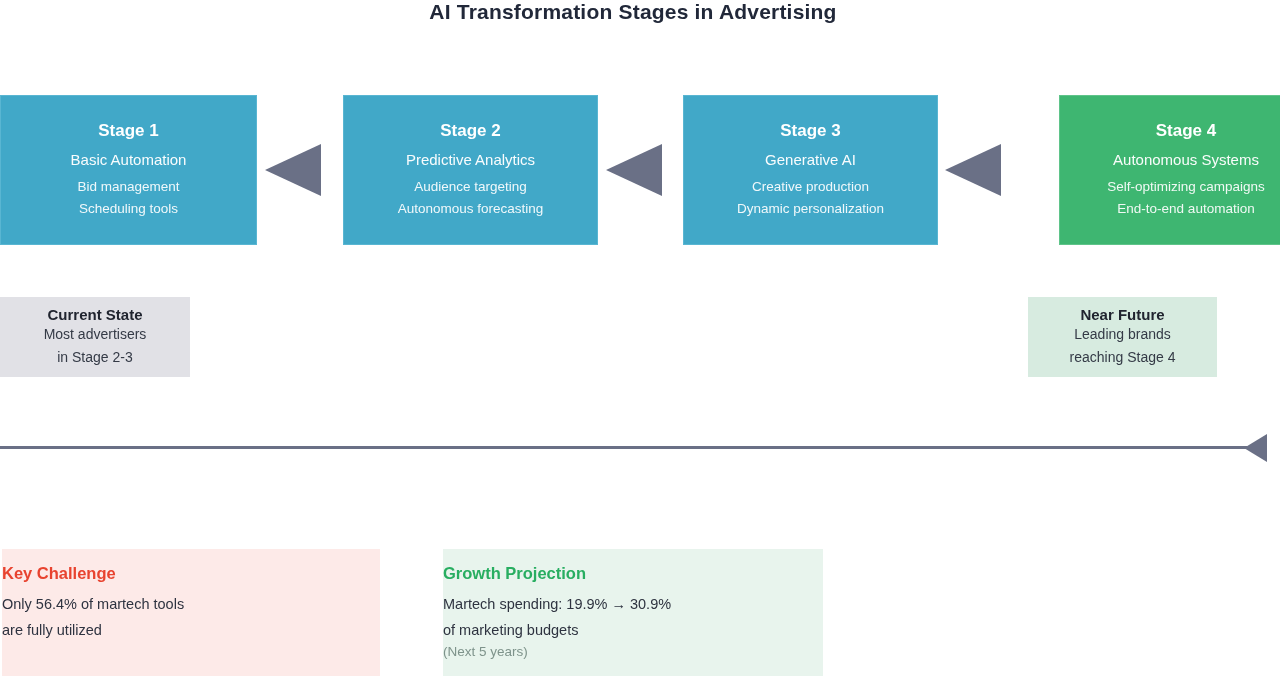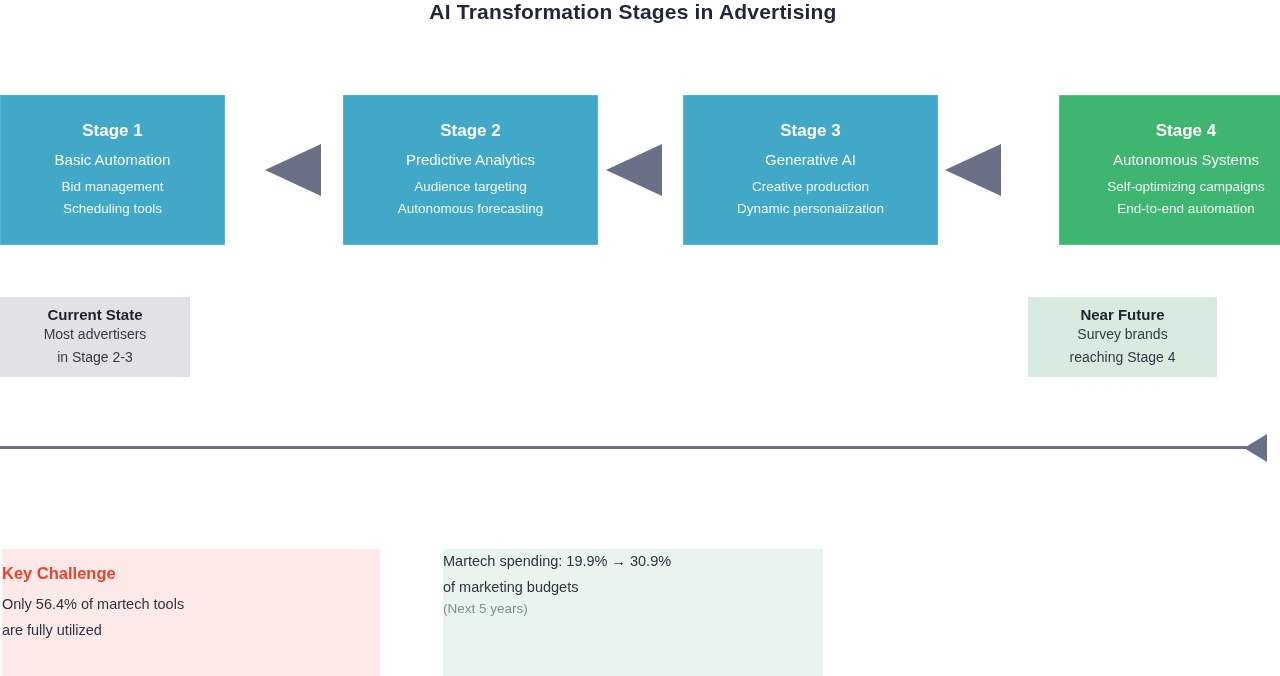"Stage 1" div.stage { width: 225px -> 257px }
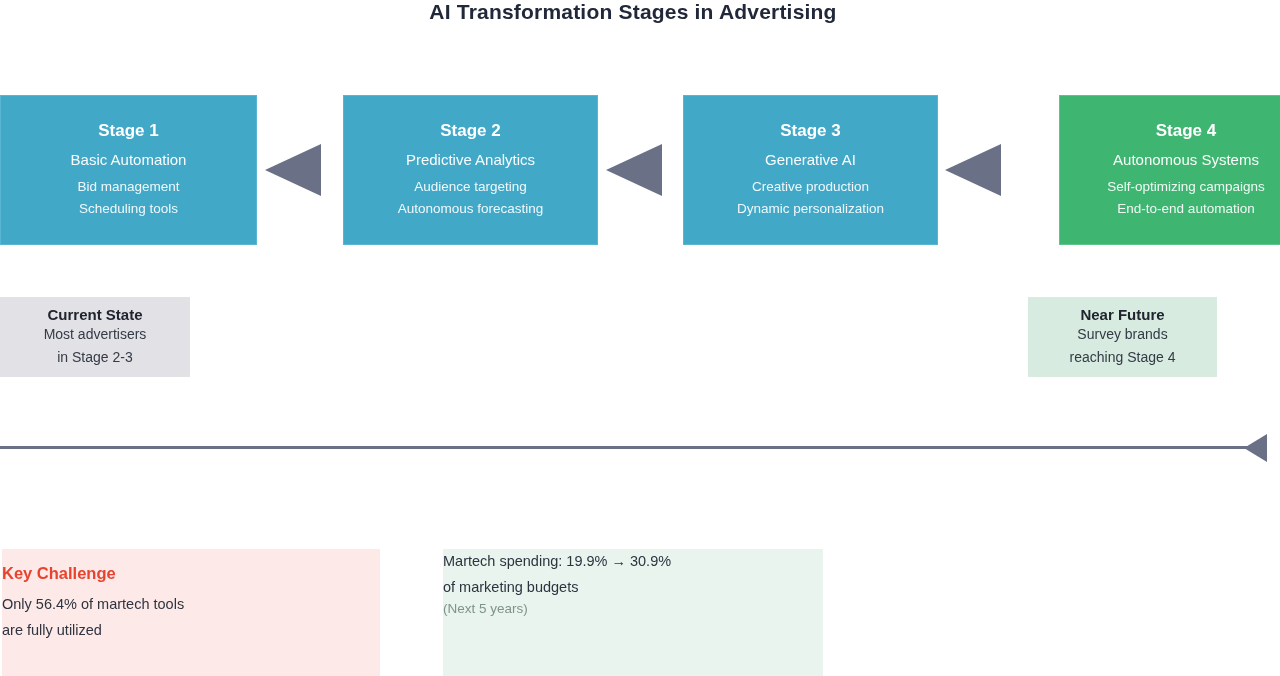"Survey brands" div.note-line { text: Survey -> Leading }
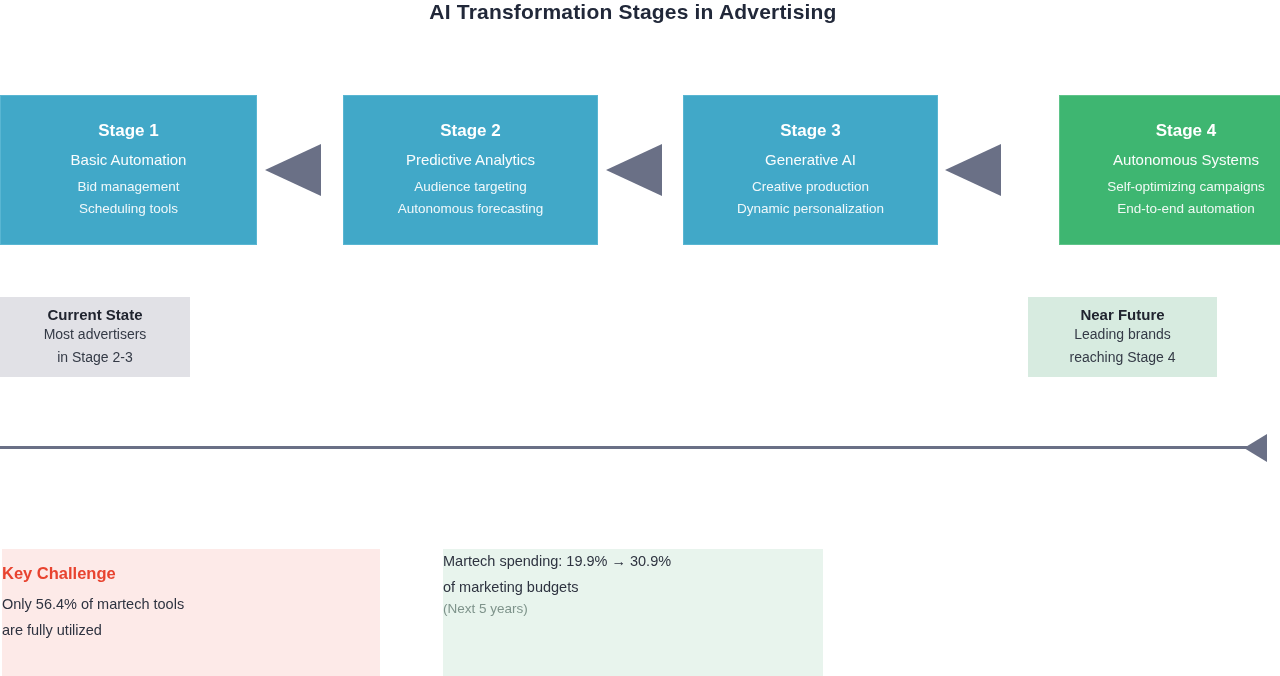"Growth Projection" div.callout-title { html: none -> <div>Growth Projection</div> }
